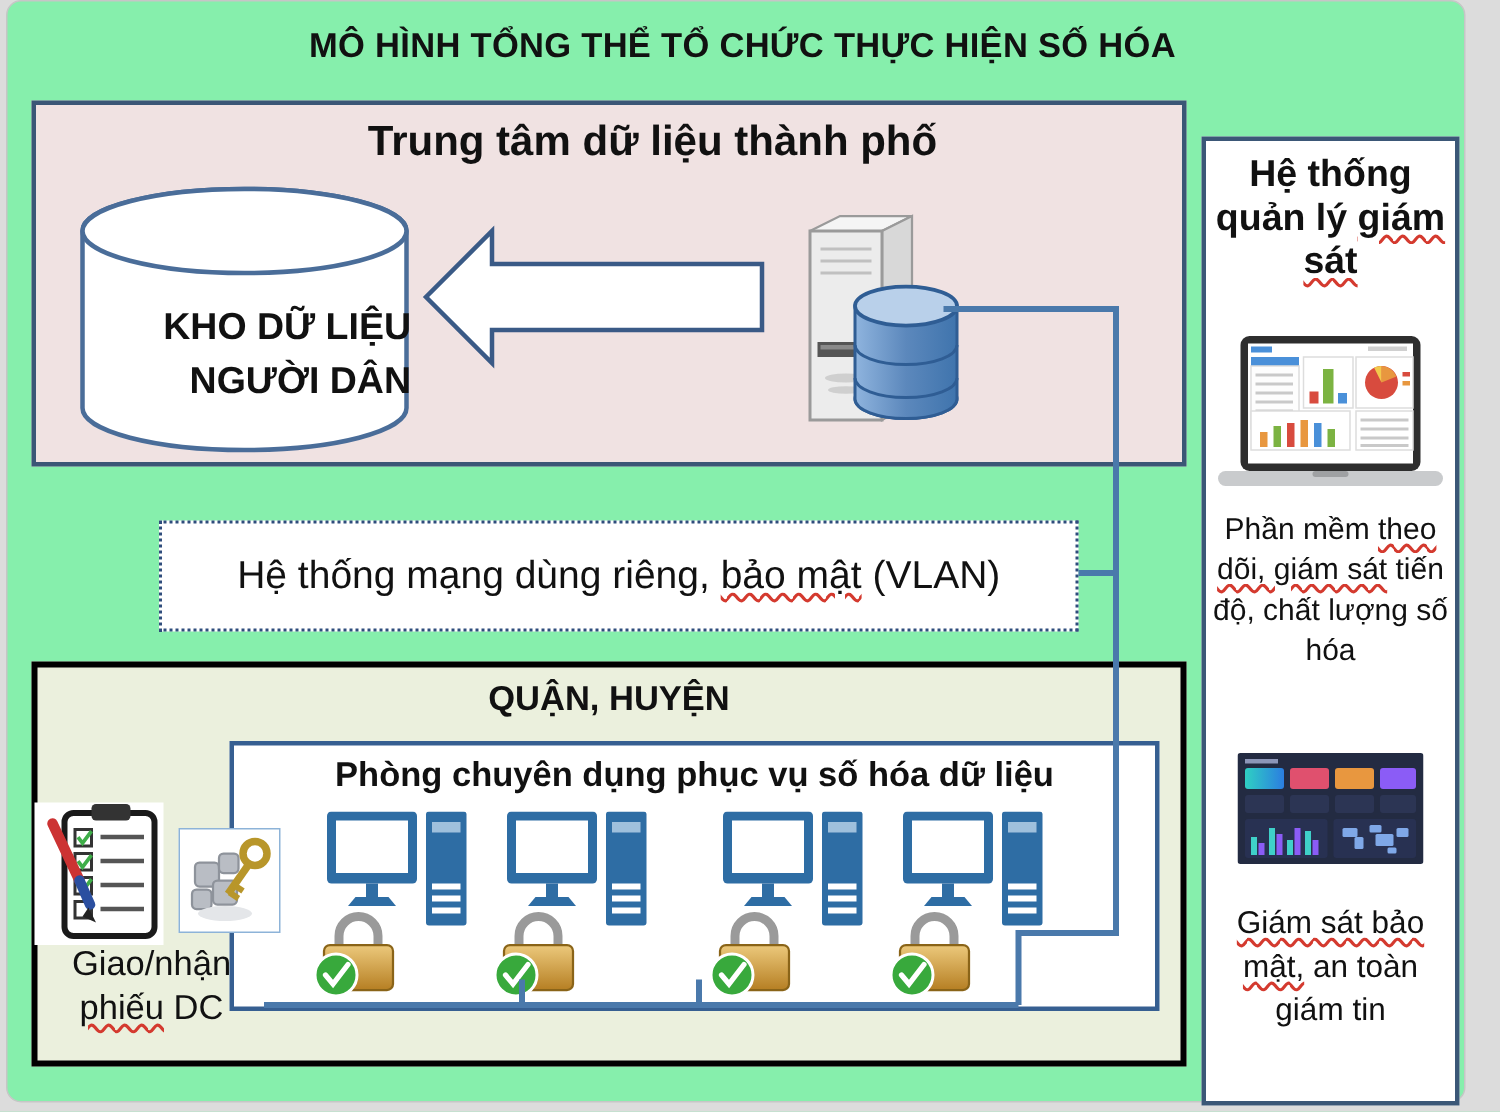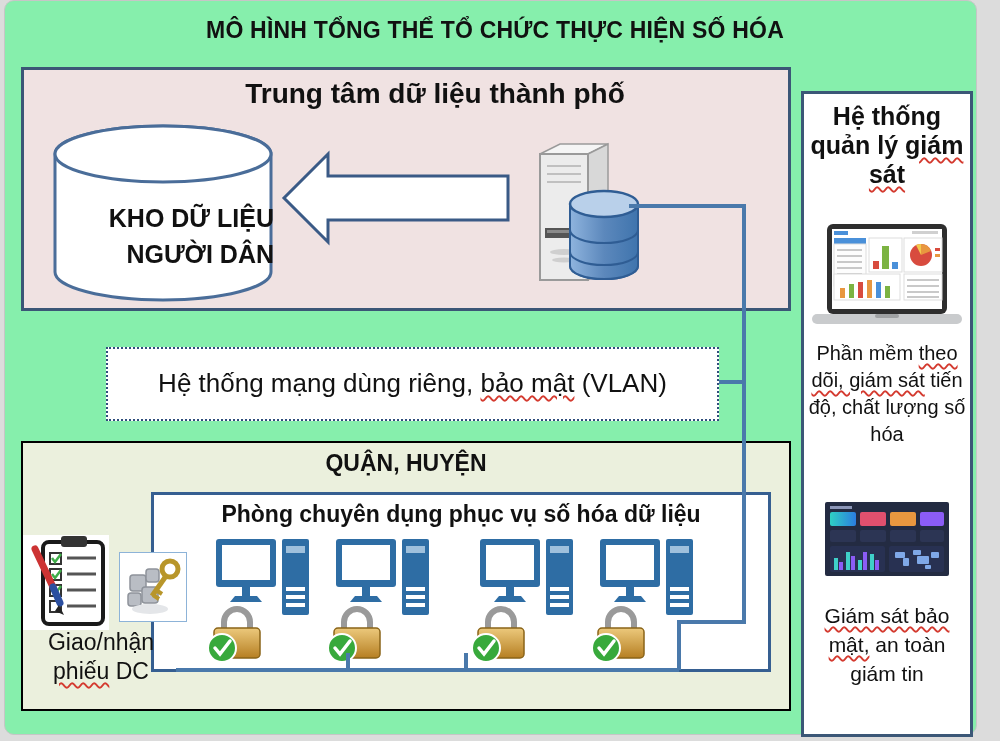"QUẬN, HUYỆN" .green-box { border: 2px solid #000000 -> 4px solid #000000 }
